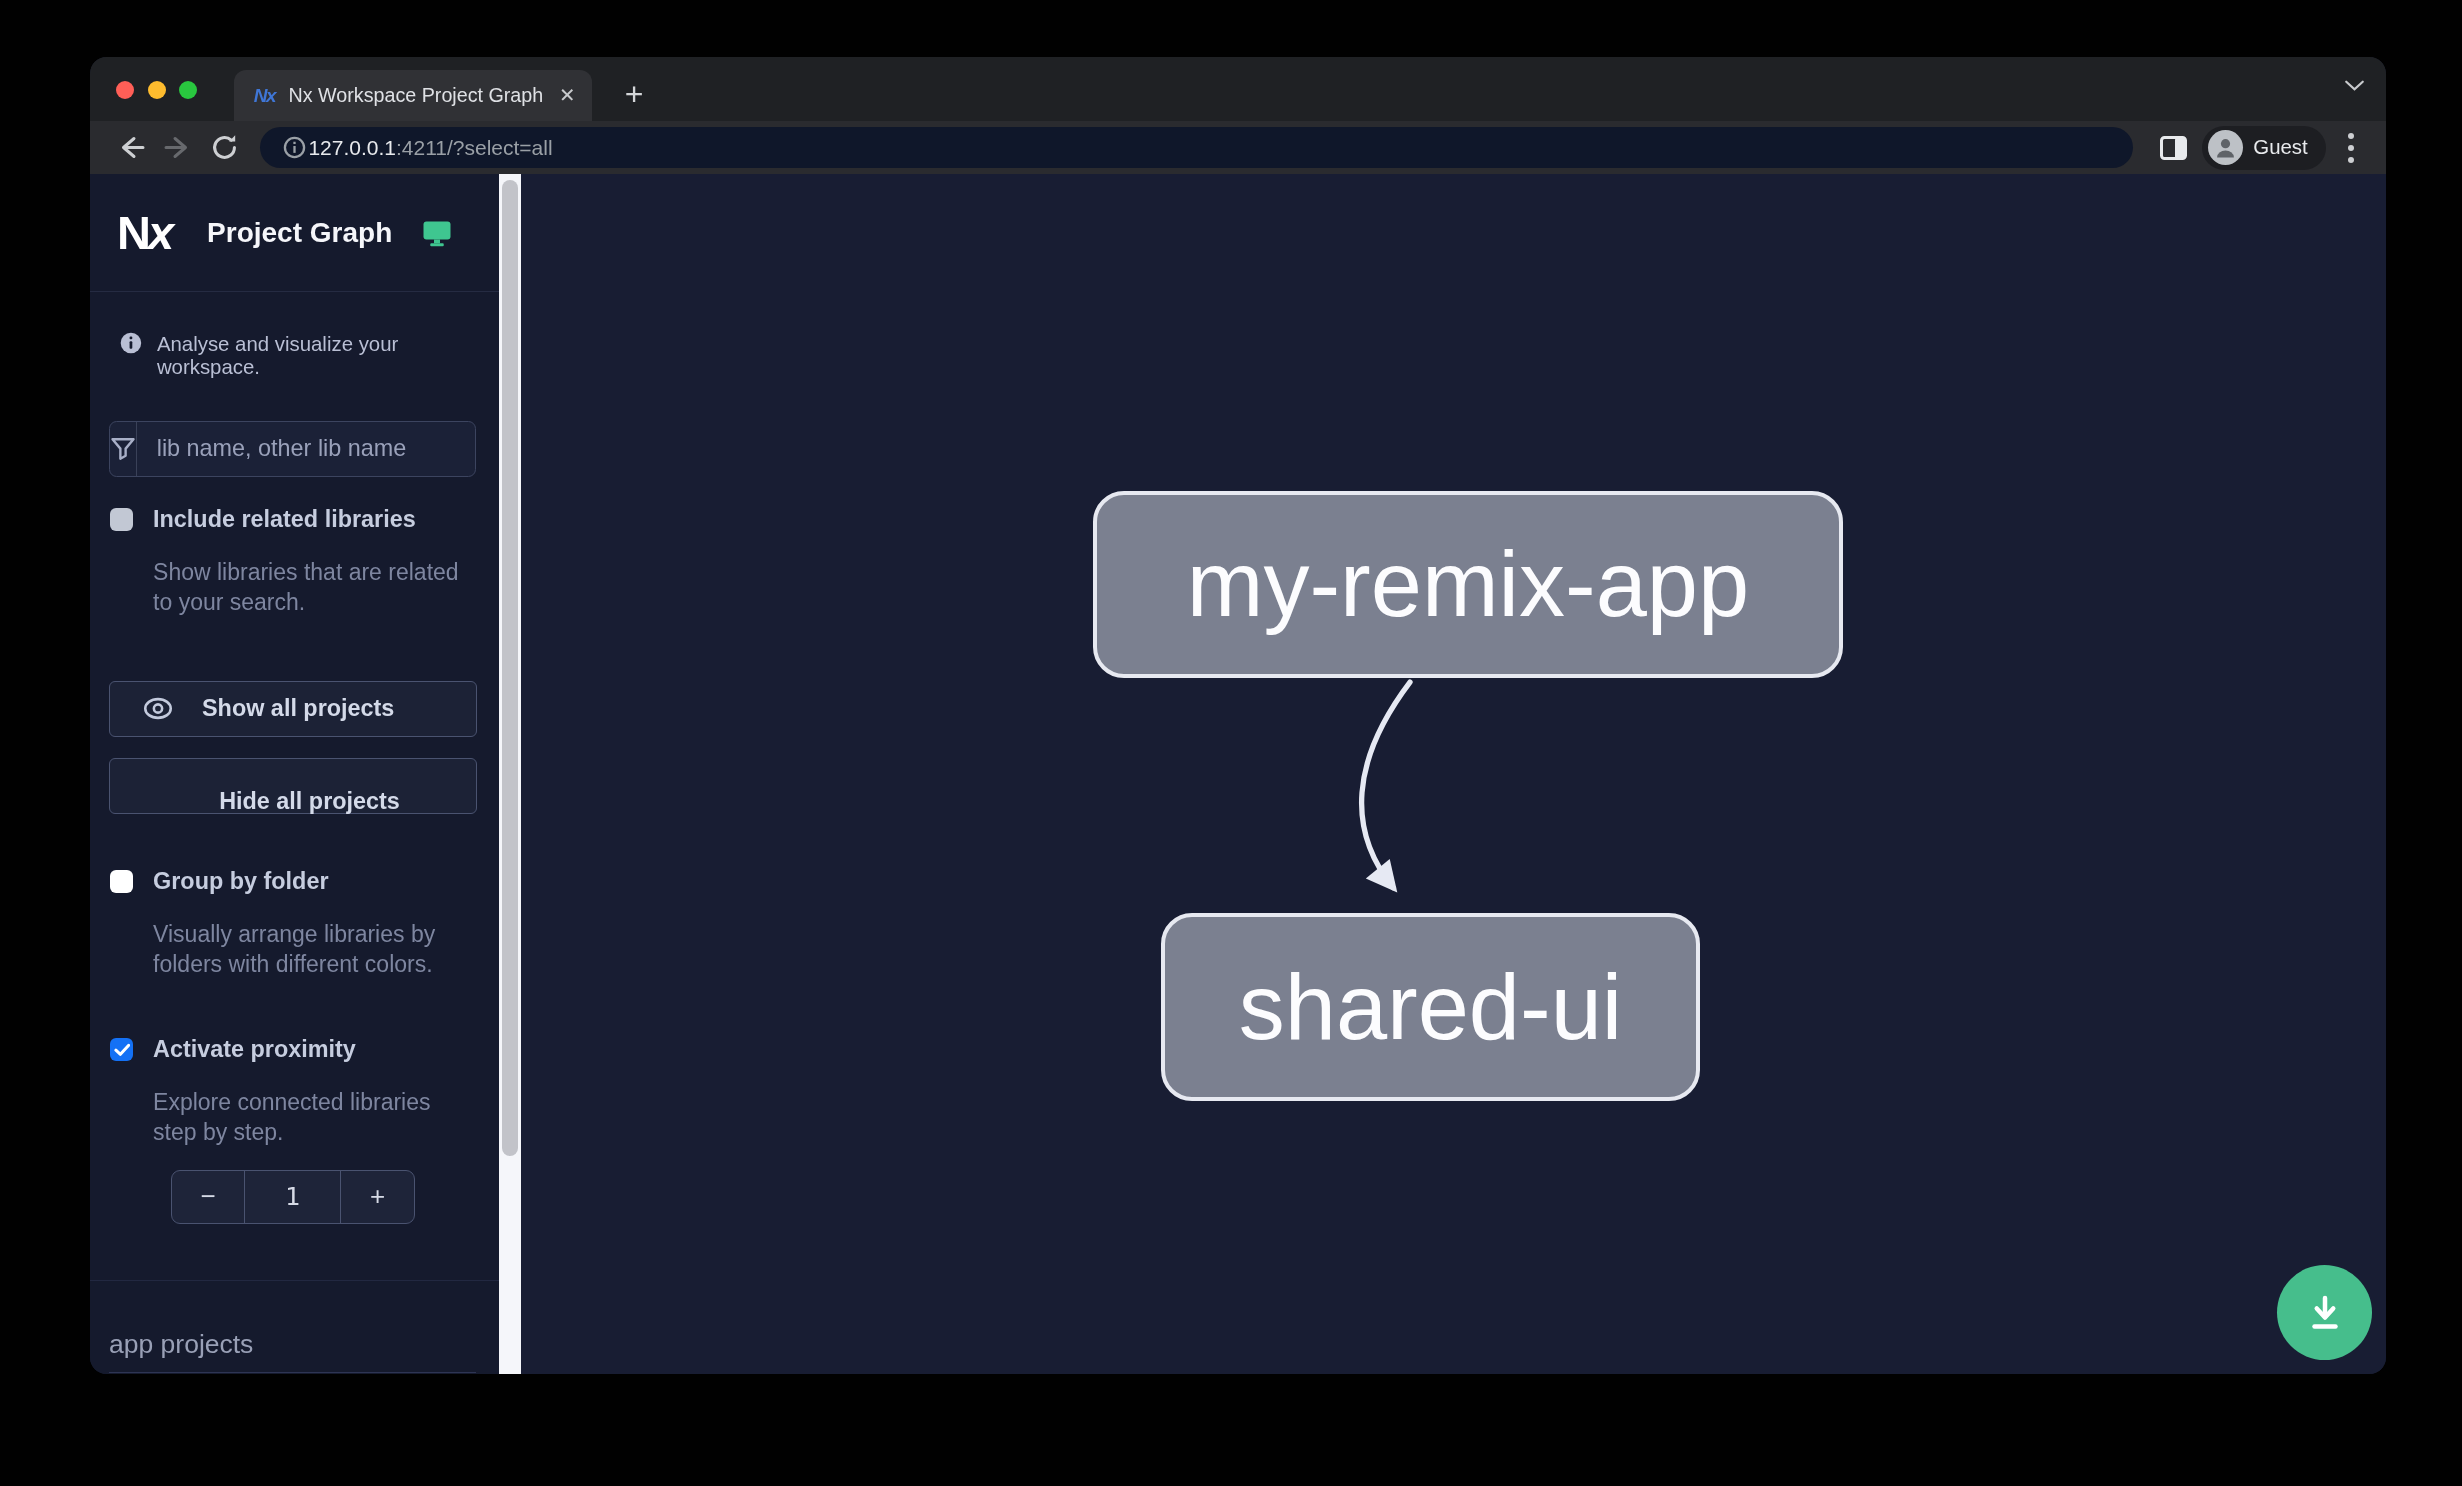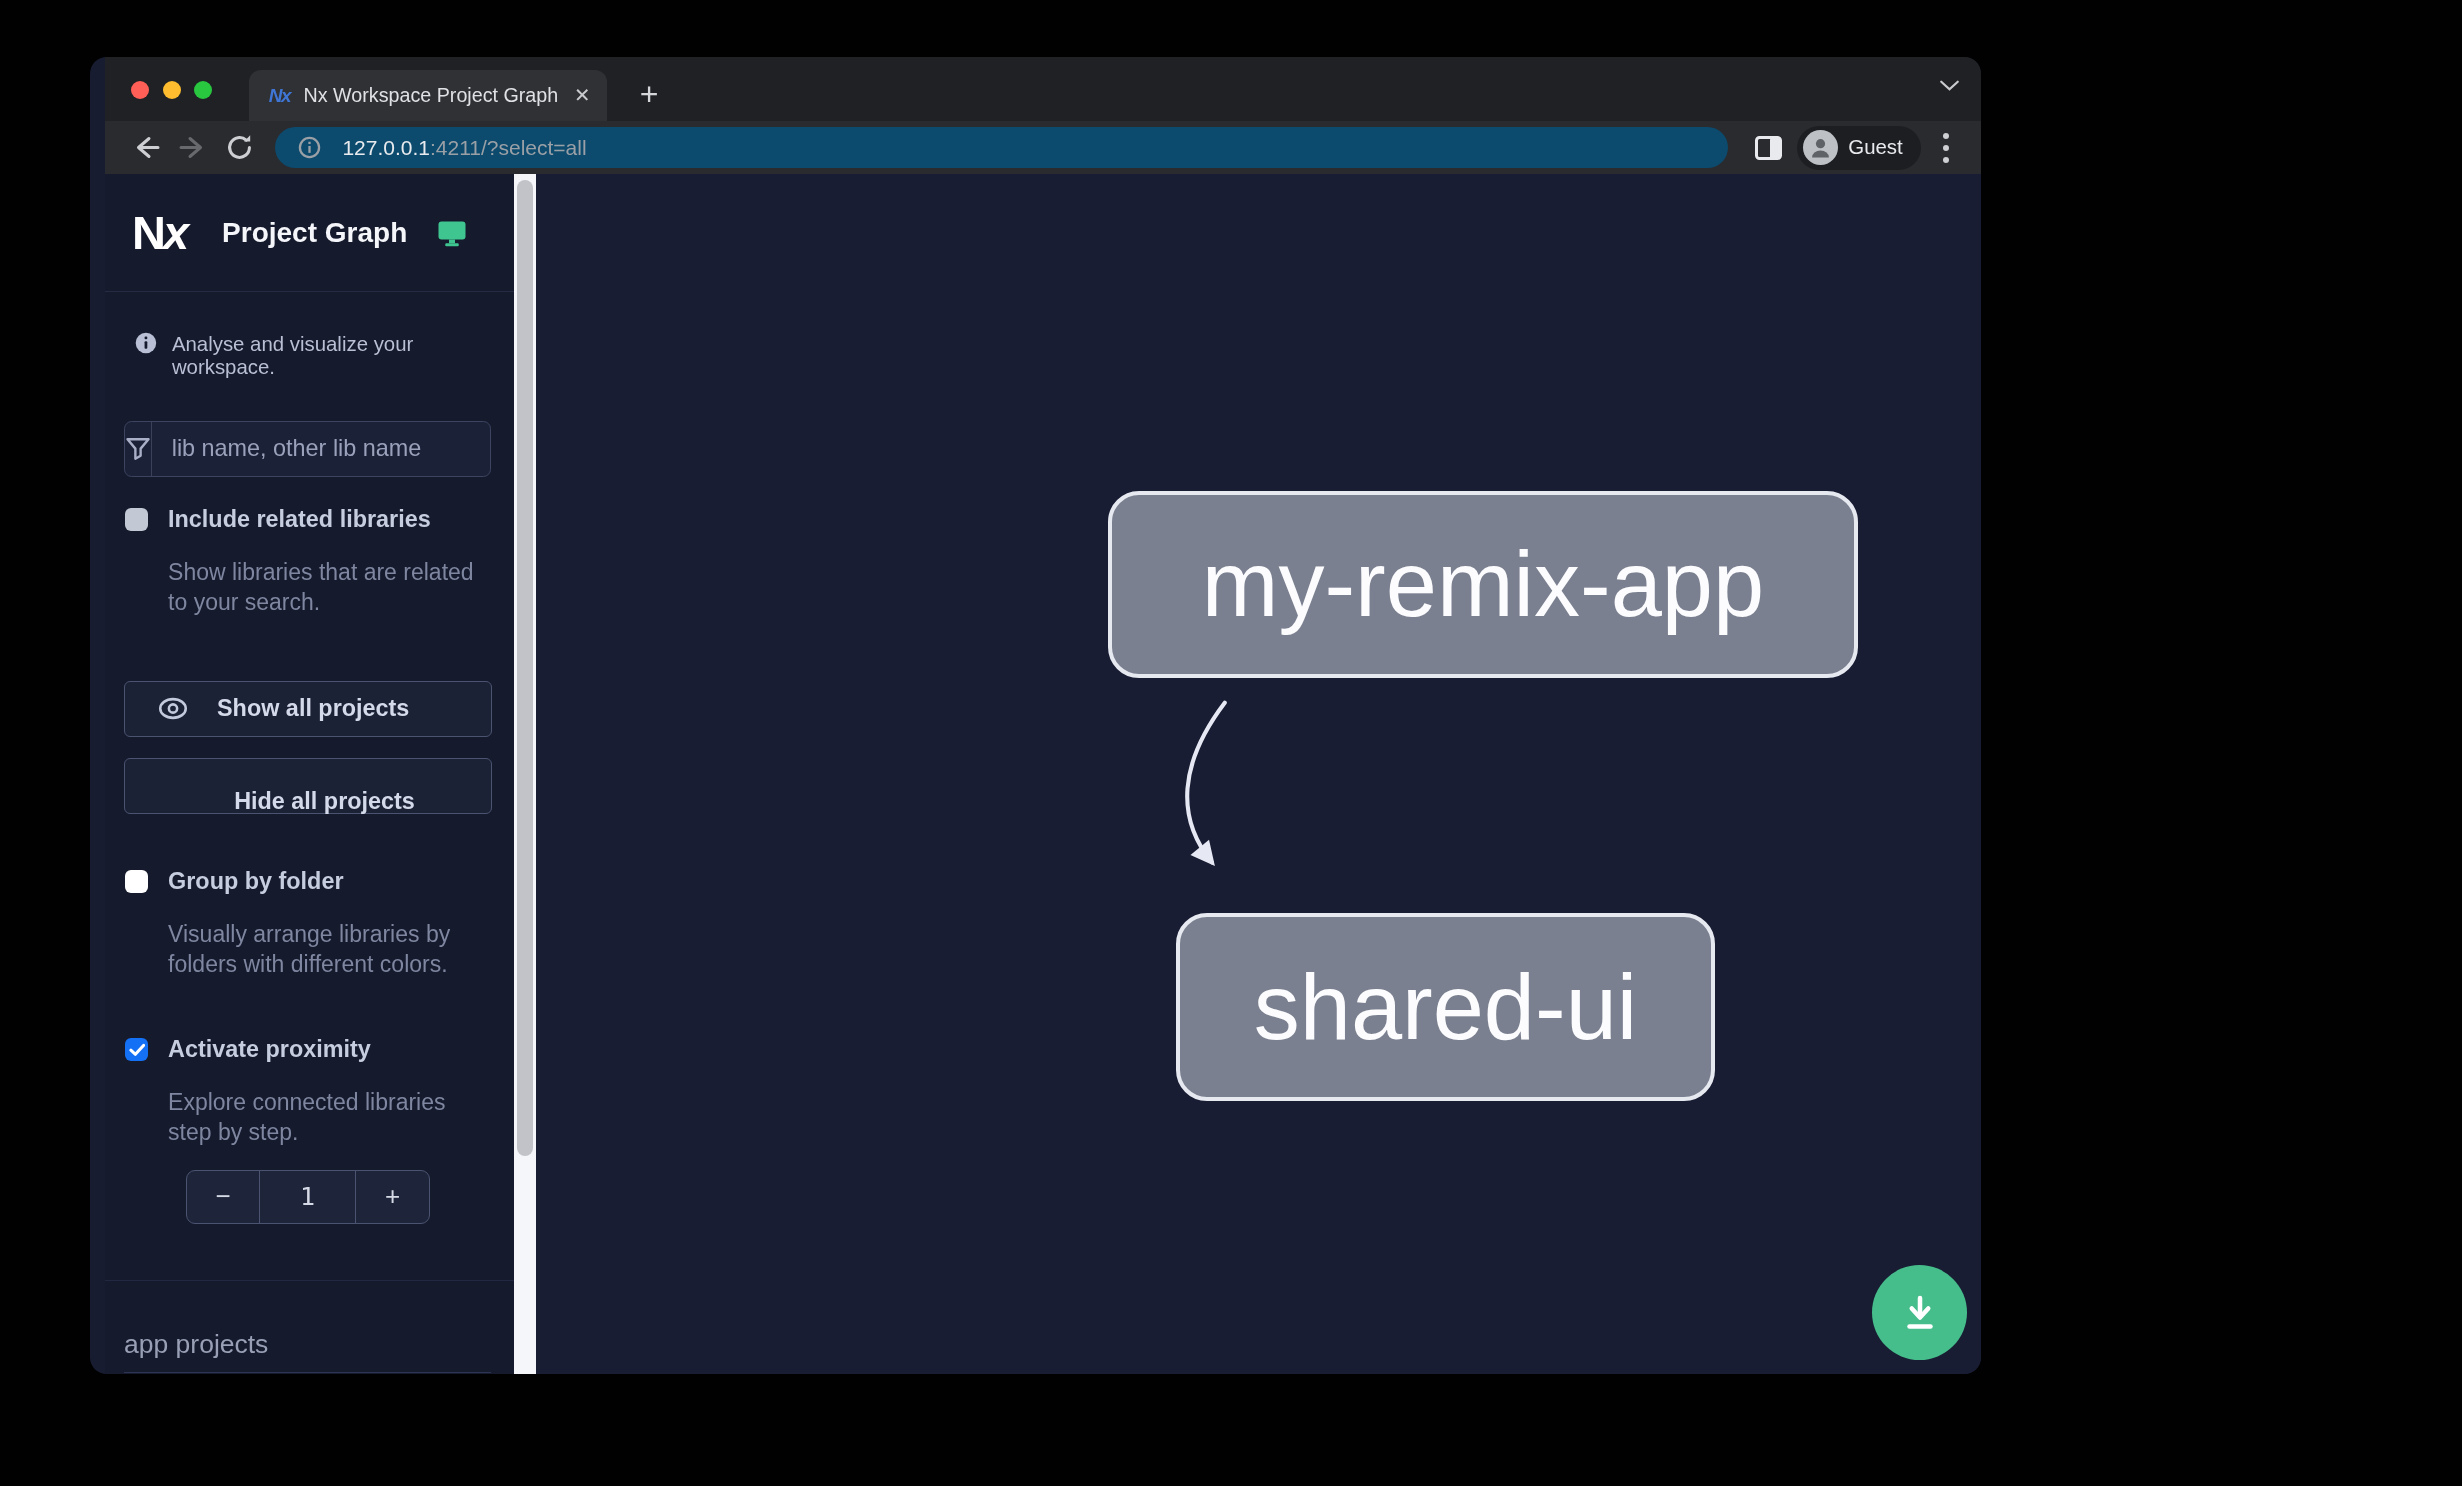"Nx" .window { padding-left: 15px -> none; width: 1891px -> 2296px }
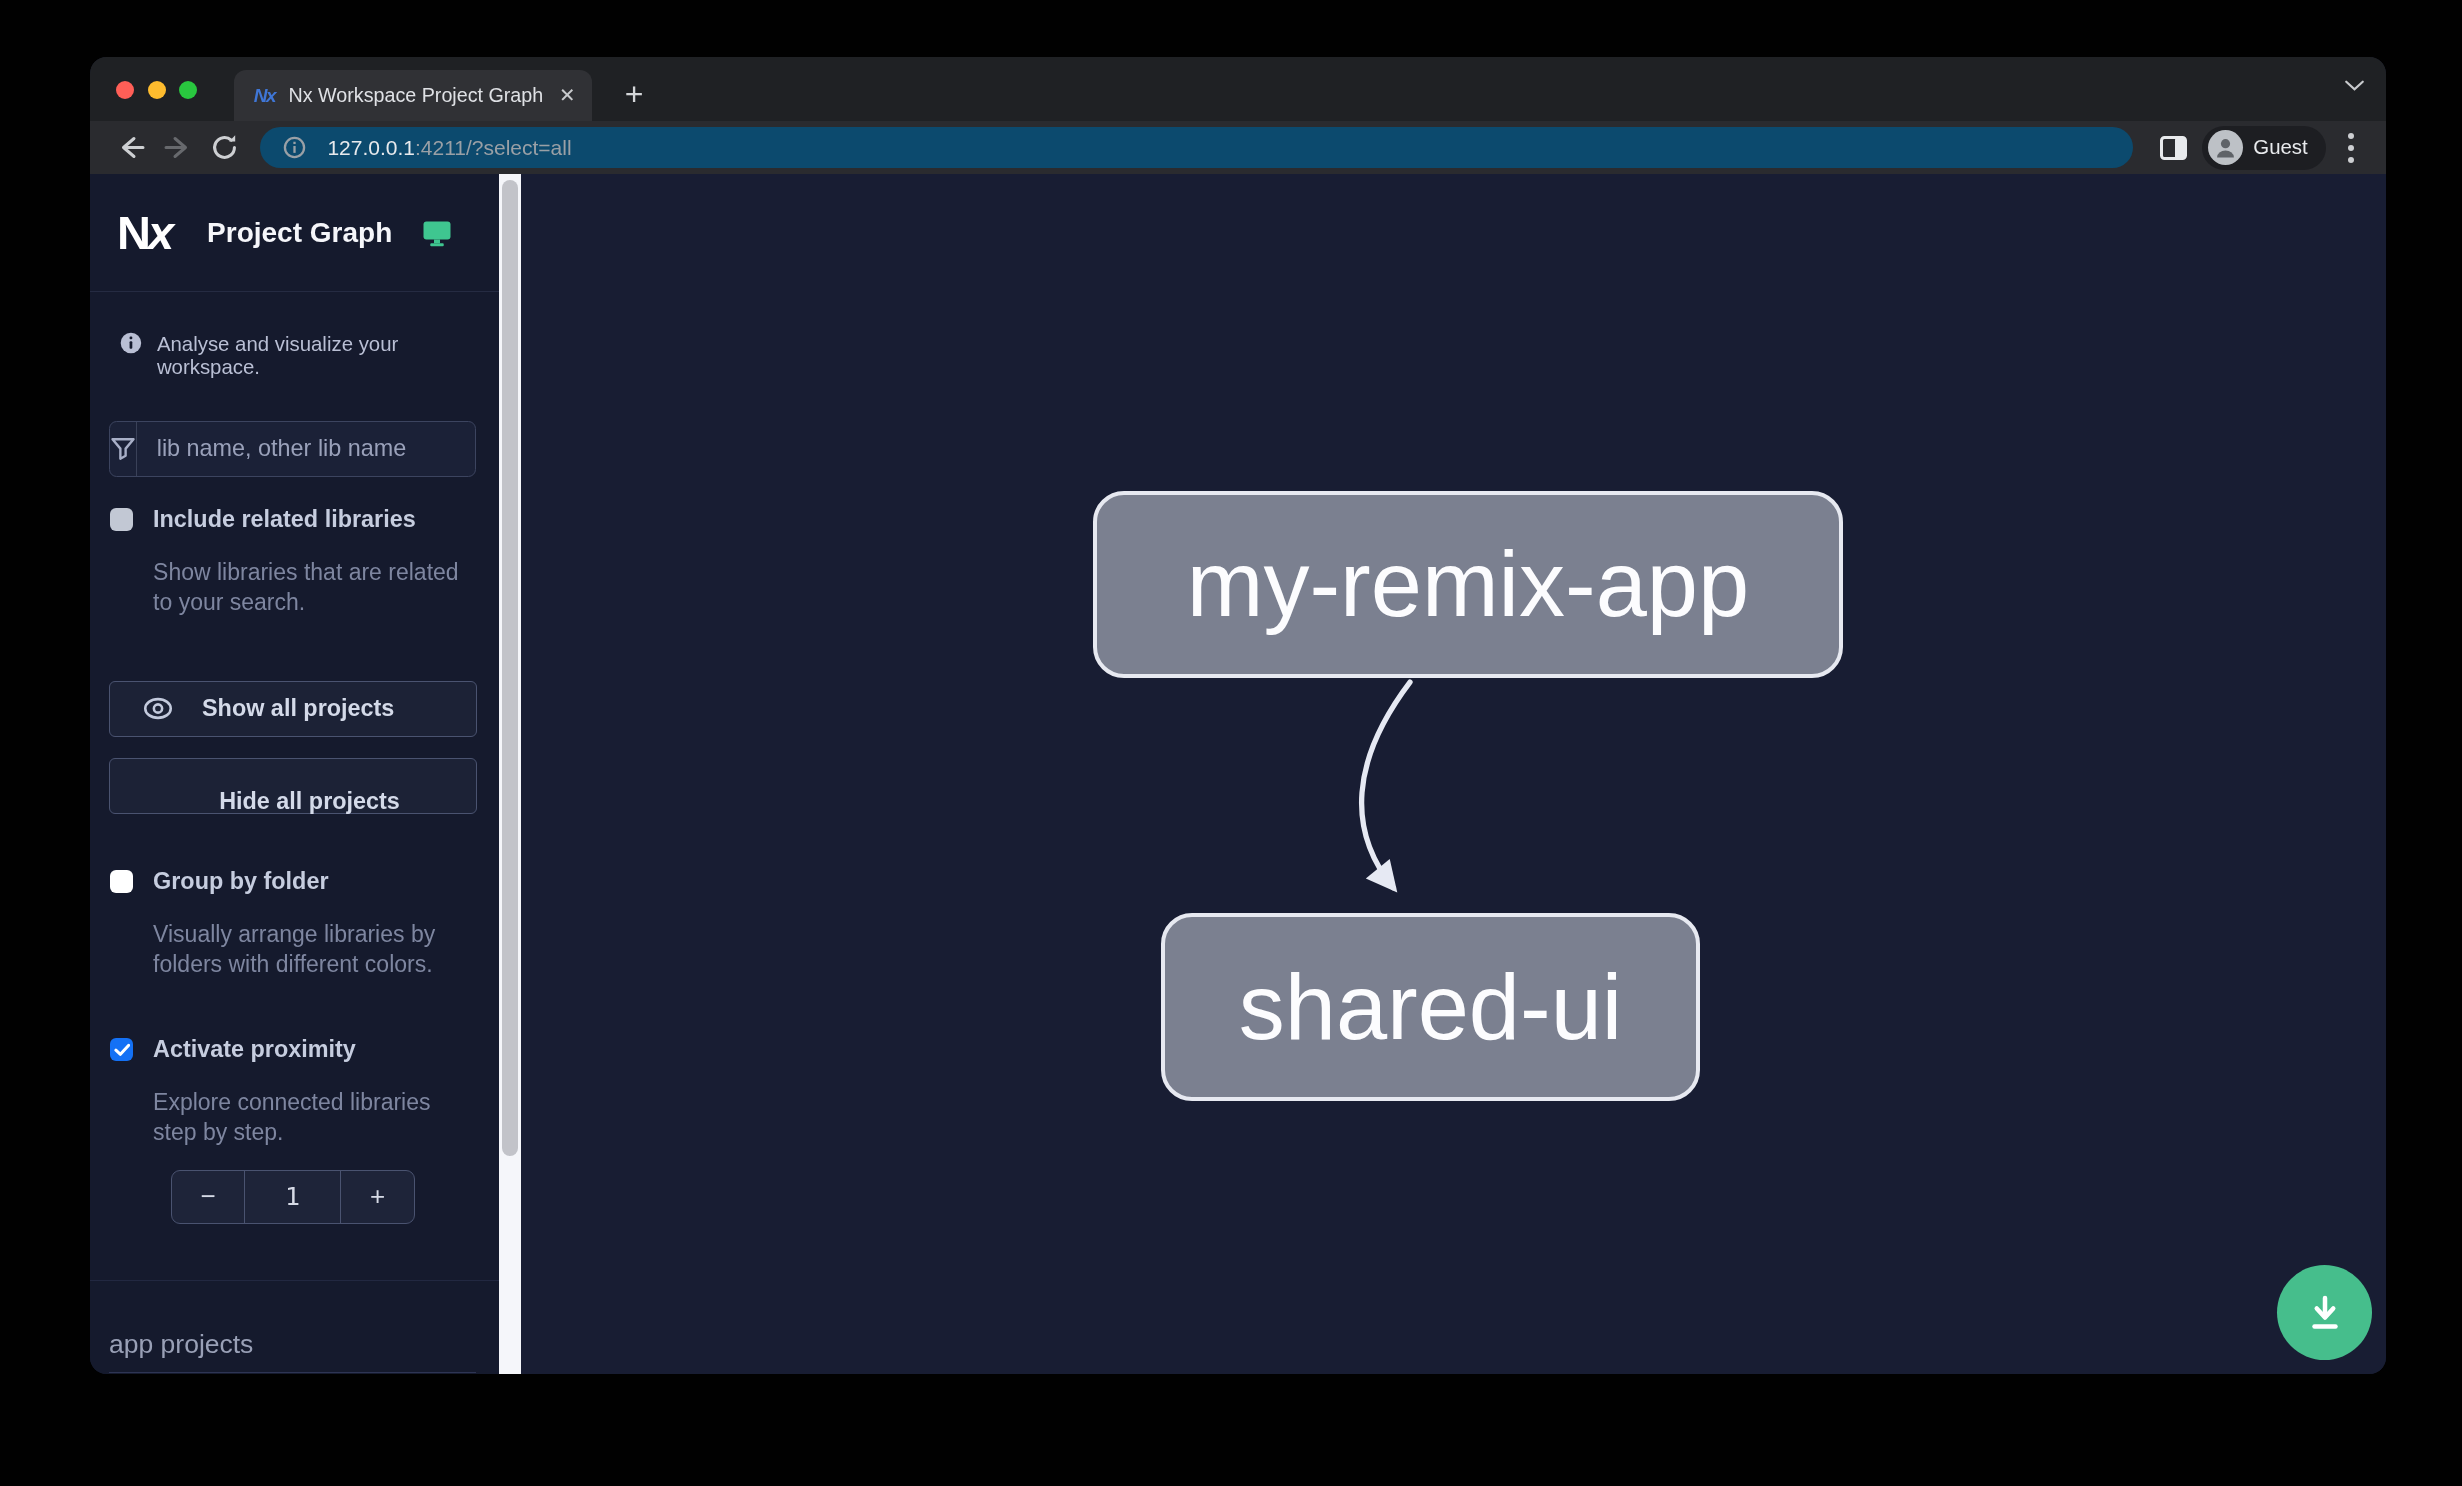"127.0.0.1:4211/?select=all" .urlbar { background: #0c4a6e -> #0f172a; gap: 21px -> 2px }
